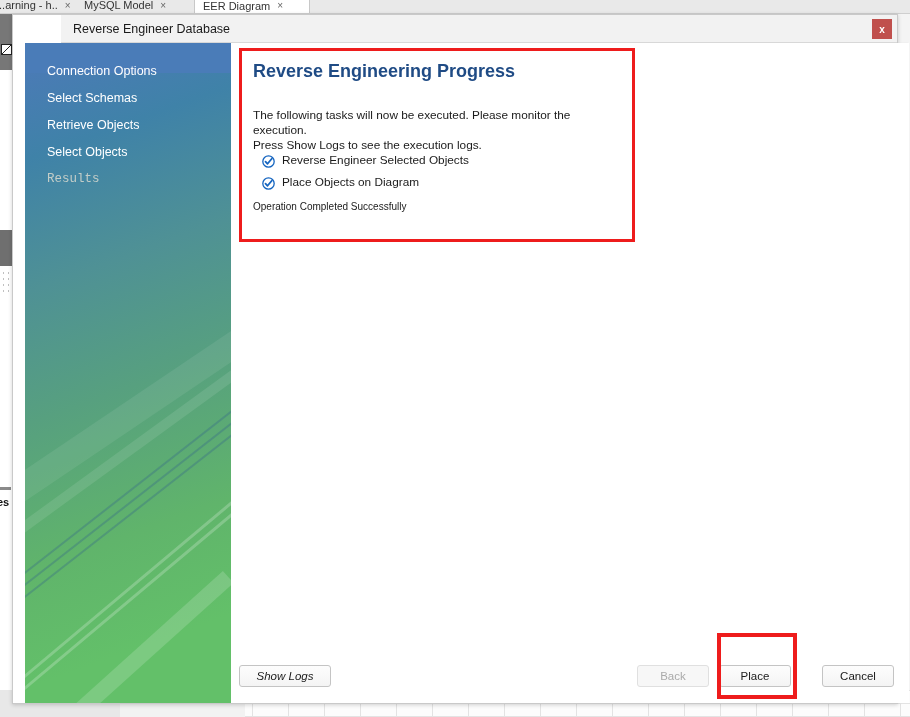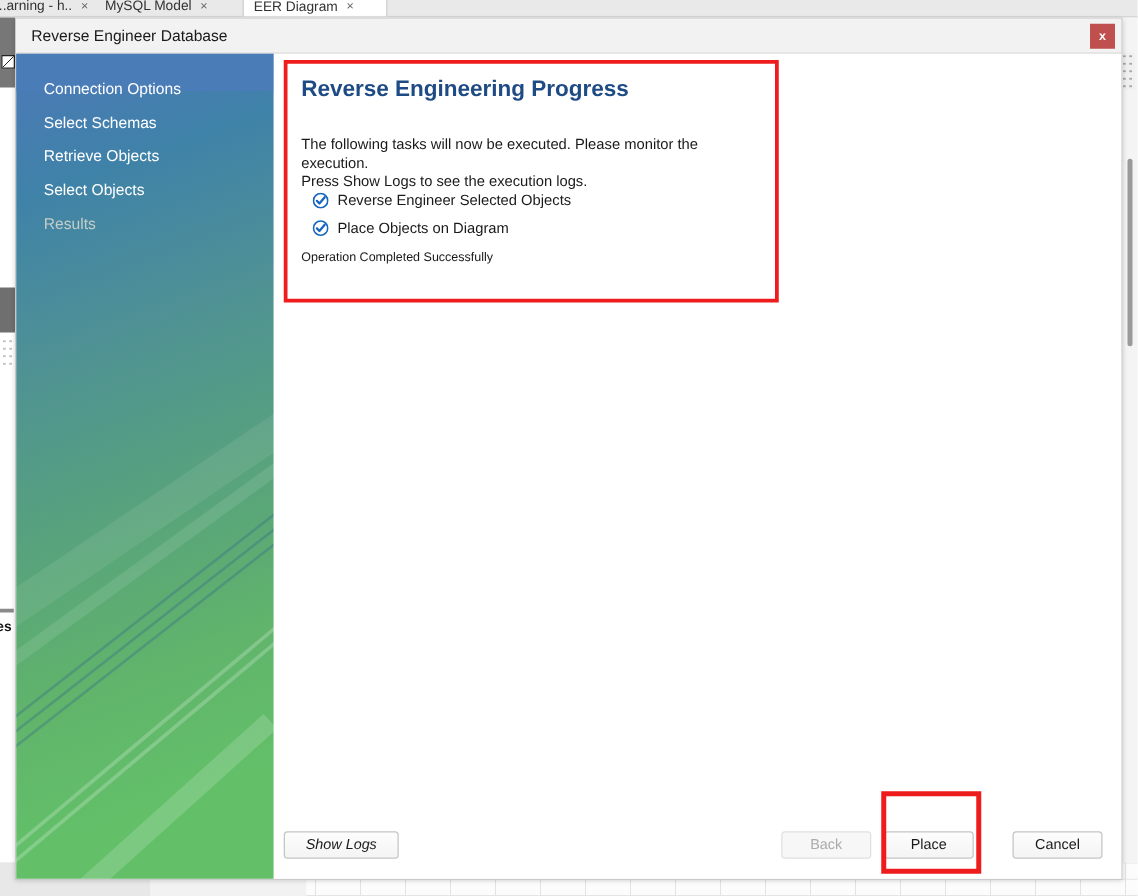"Reverse Engineer Database" #dialog { padding-left: none -> 48px }
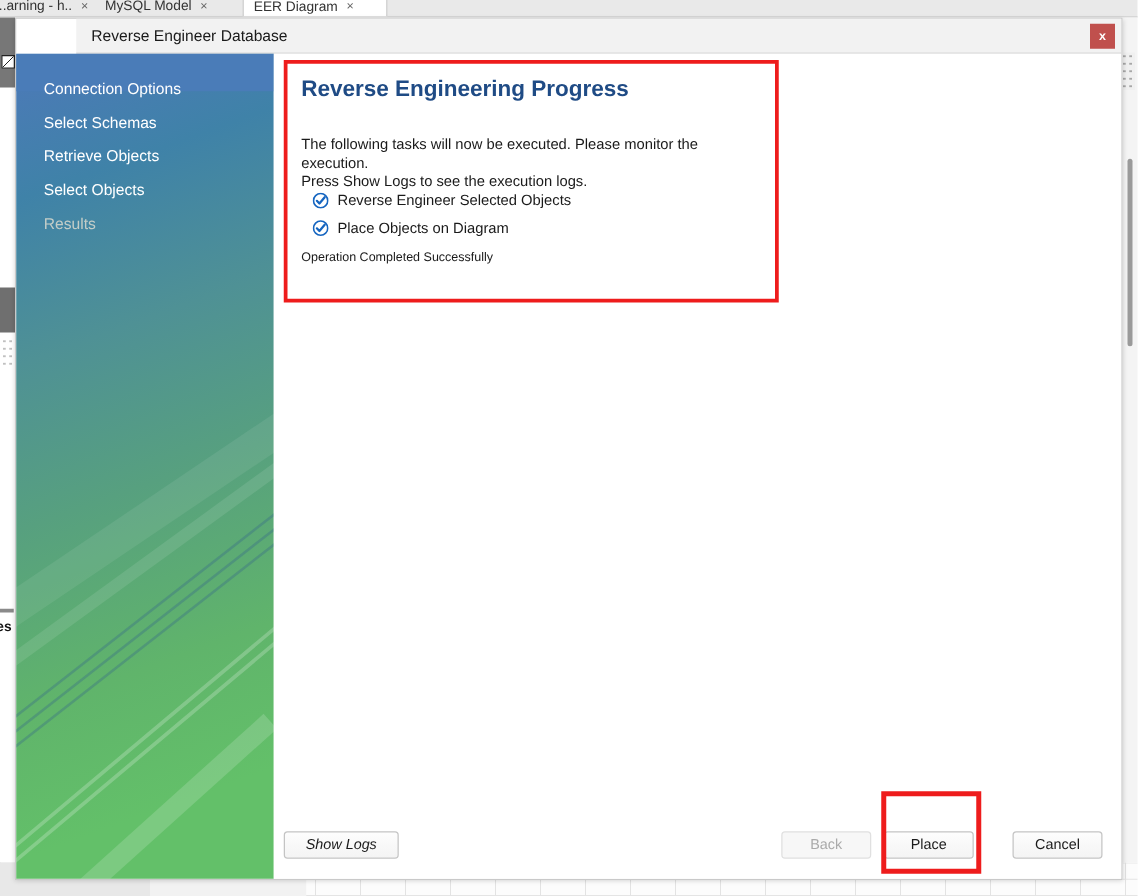"Connection Options" #dialog-body { left: 0 -> 12px }
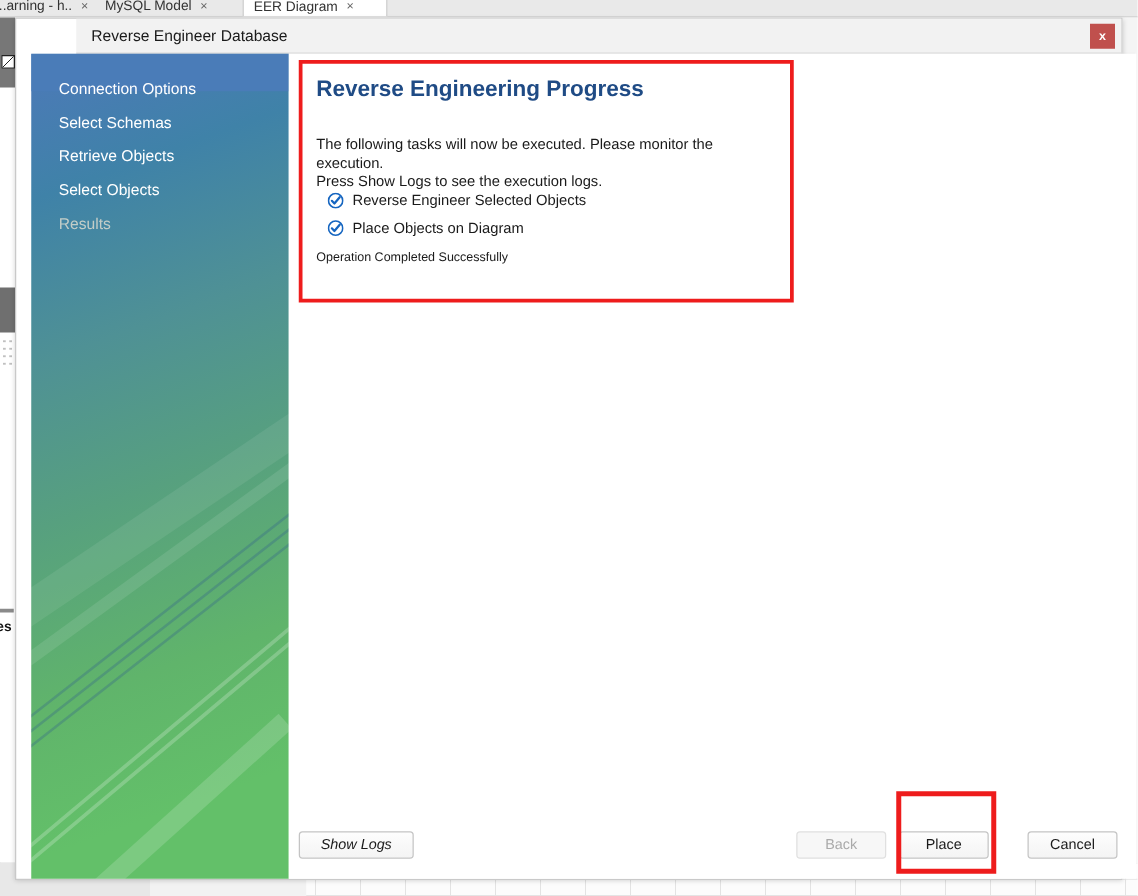"Results" .nav-item.disabled { font-family: none -> Liberation Mono, monospace }
